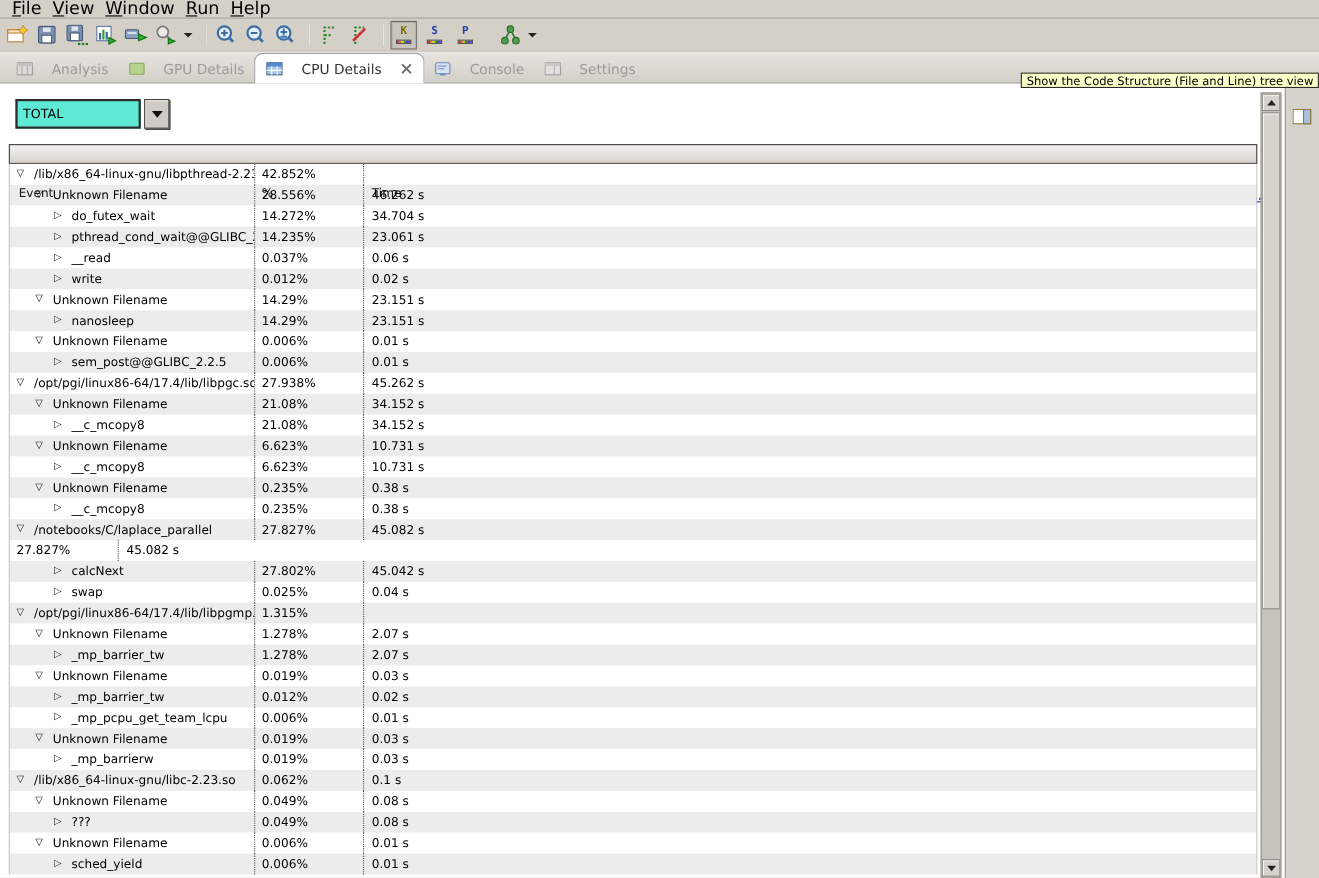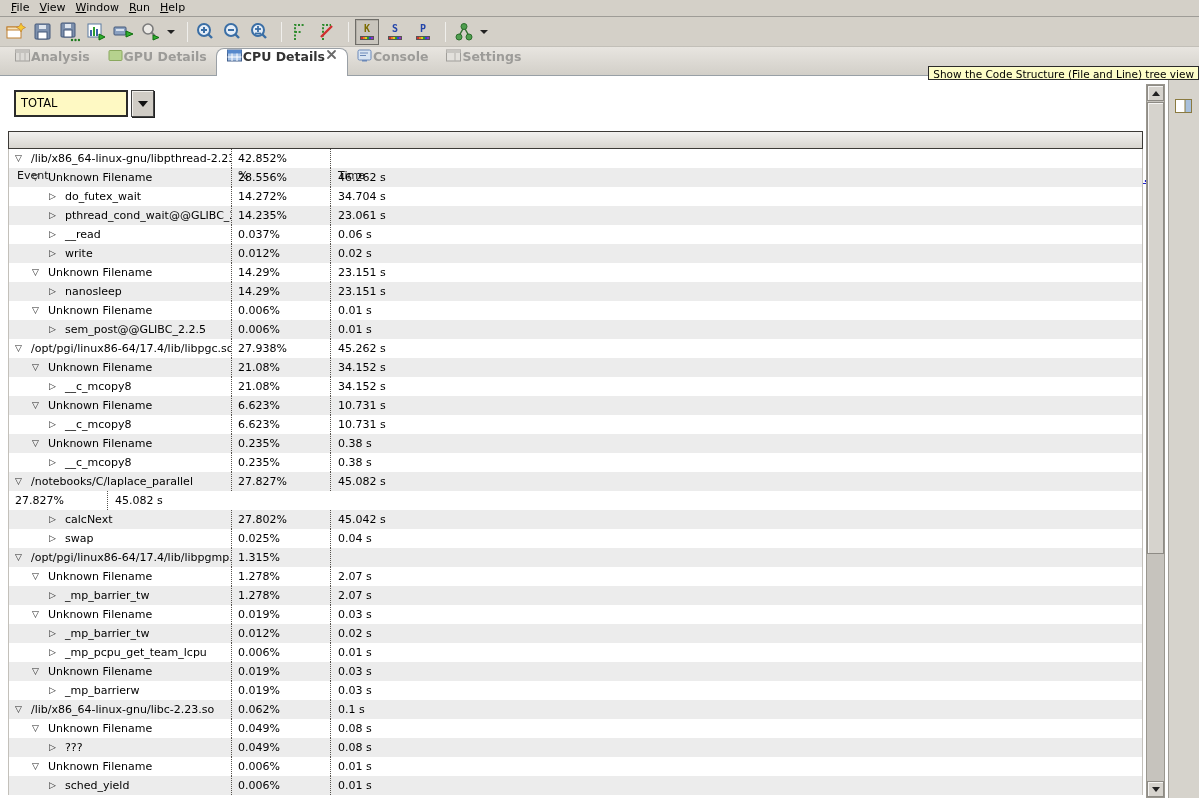"File" .menu-item { font-size: 11px -> 16px }
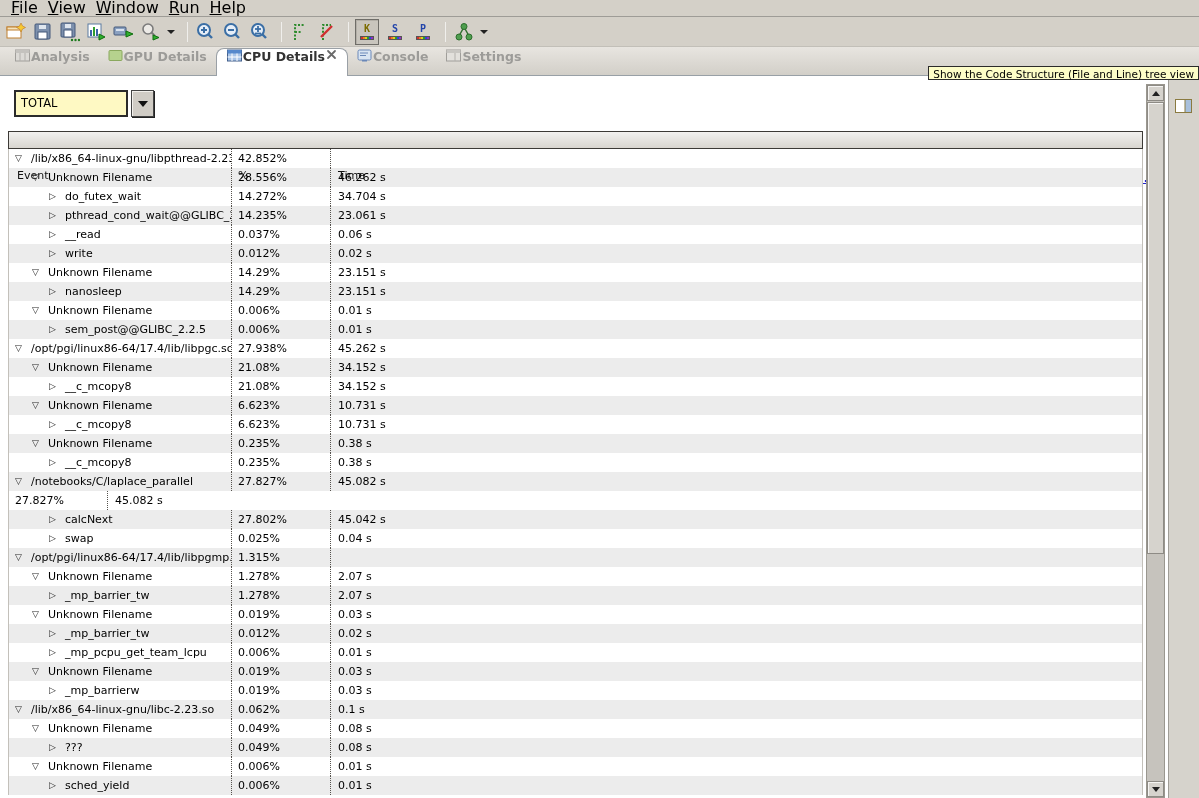"Analysis" .tab { align-items: none -> center; font-weight: bold -> none; gap: 1px -> 17px }
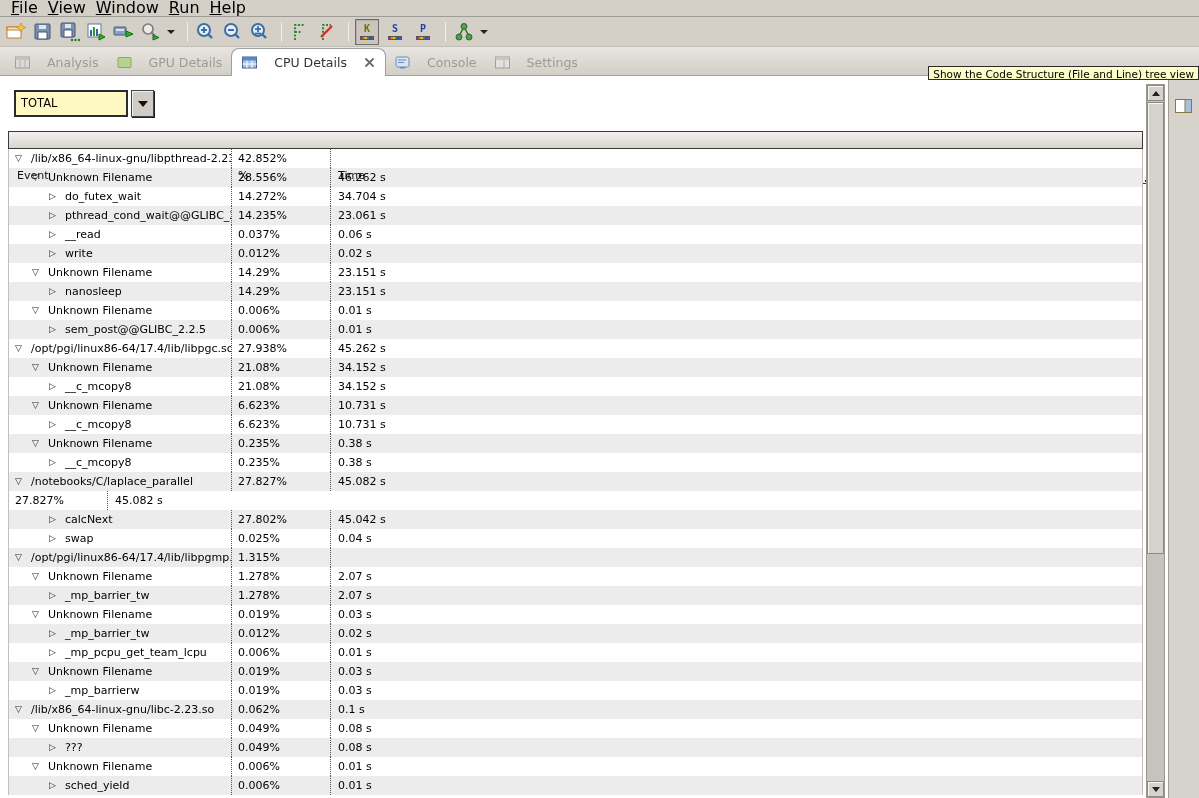"TOTAL" #combo-field { background: #fef9c3 -> #5eead4 }
